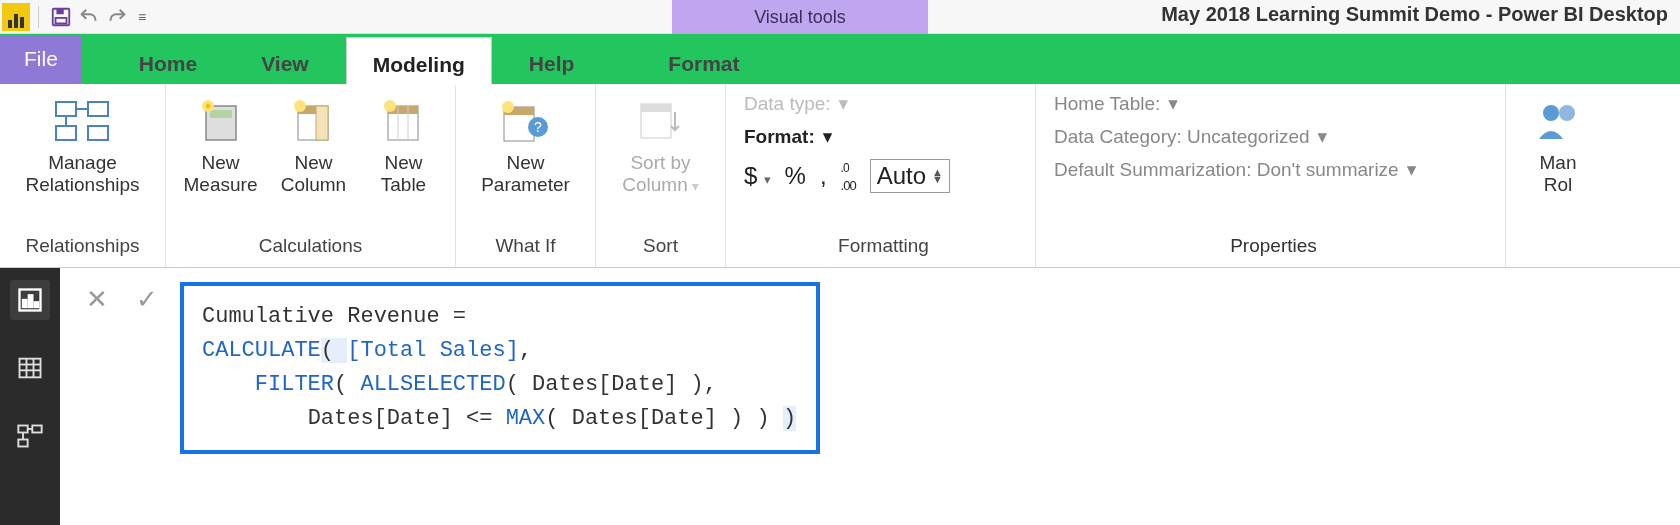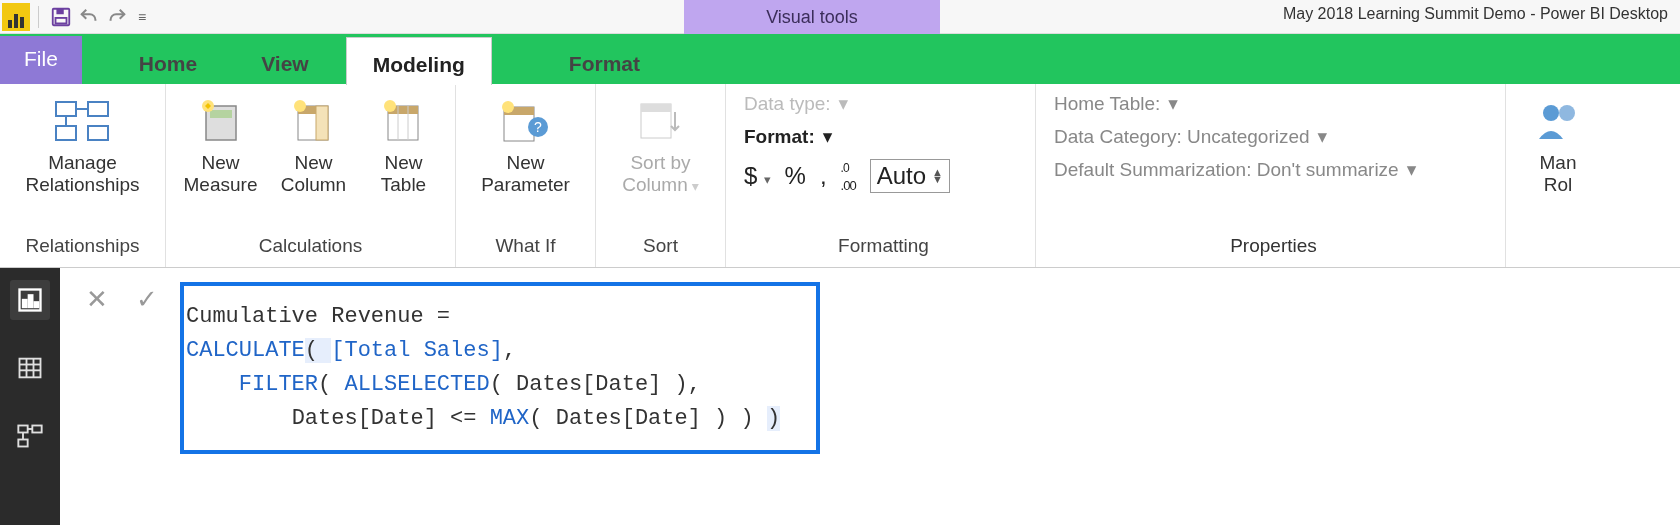"Visual tools" .titlecenter { margin-left: 12px -> none }
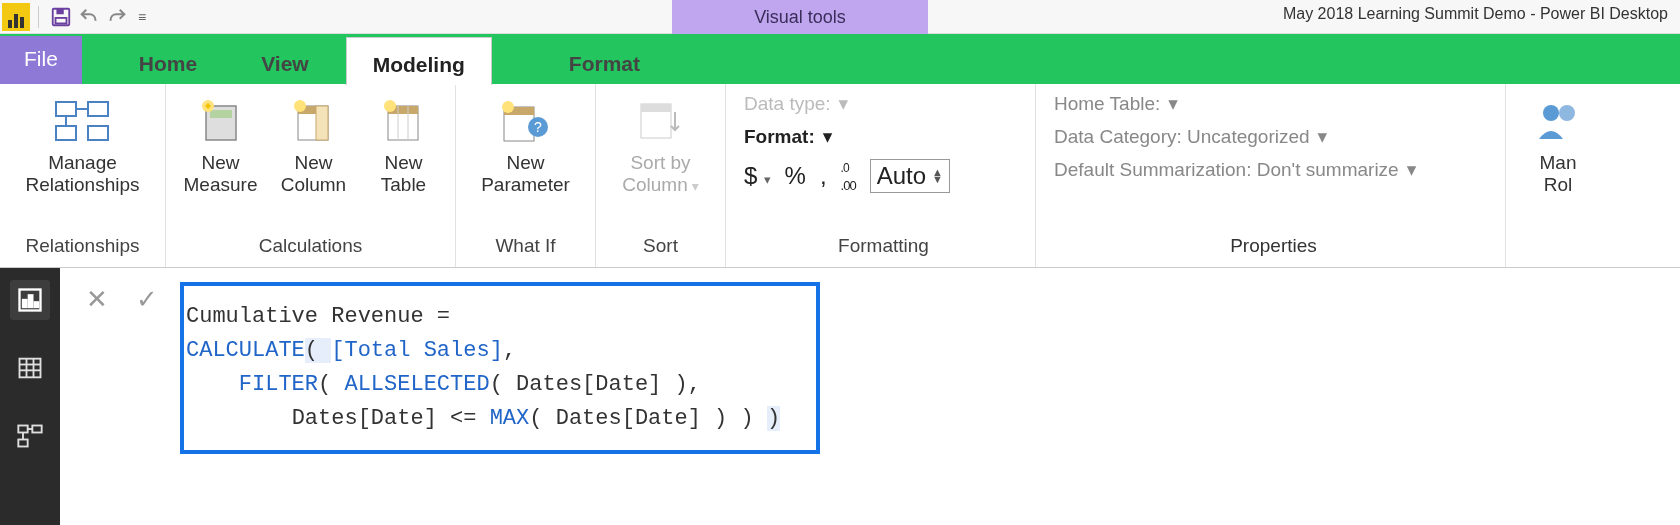"May 2018 Learning Summit Demo" .titleright { font-size: 16px -> 20px; font-weight: none -> bold }
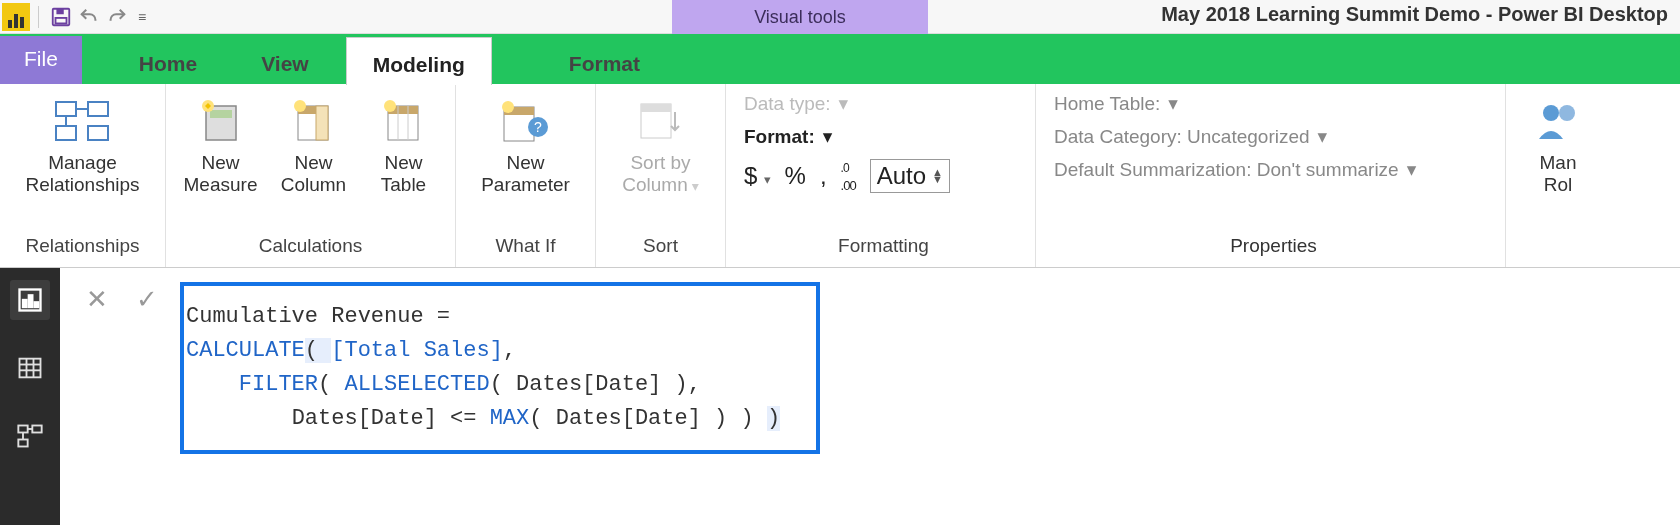"Help" div.tab { html: none -> <div>Help</div> }
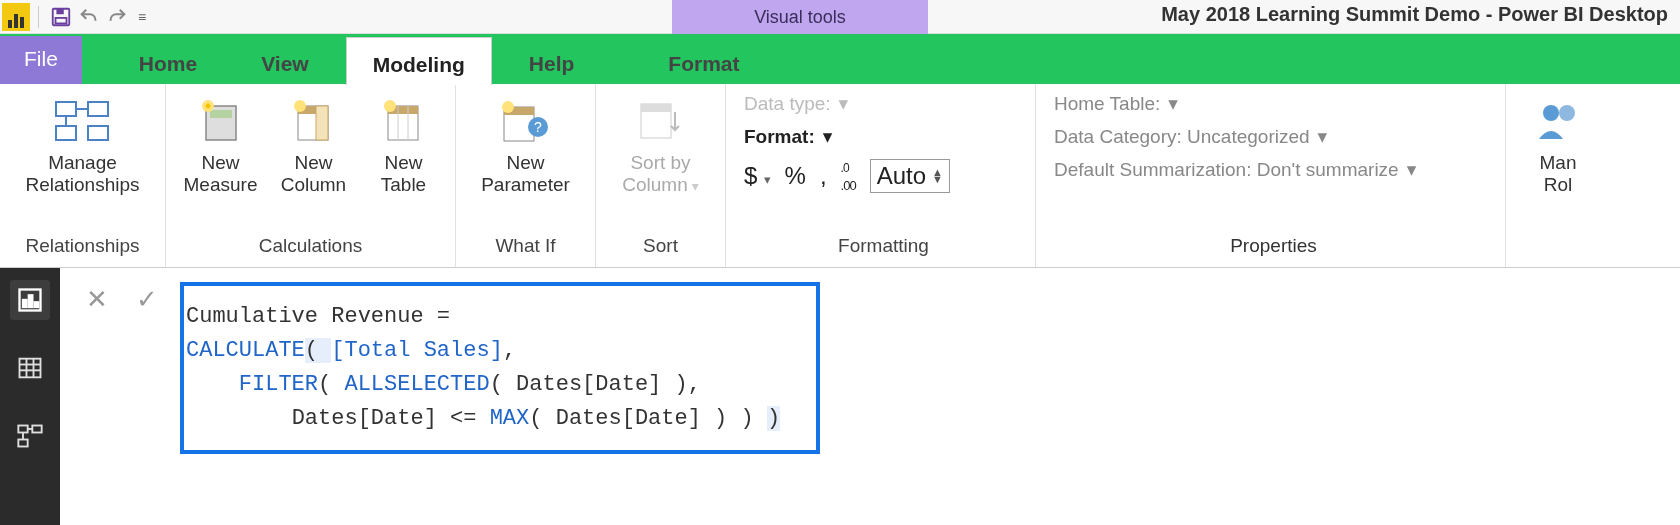"Cumulative Revenue = CALCULATE( [Total" .formula-box { padding: 14px 20px 14px 2px -> 14px 20px 14px 18px }
